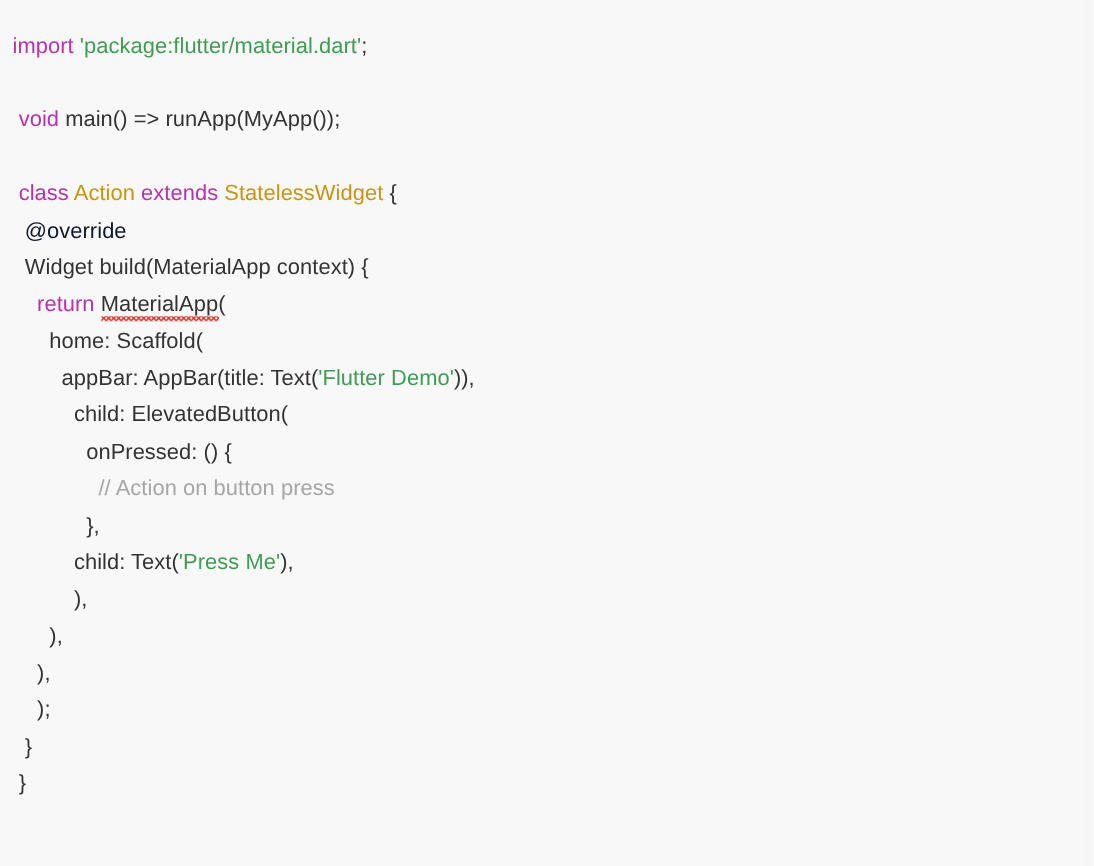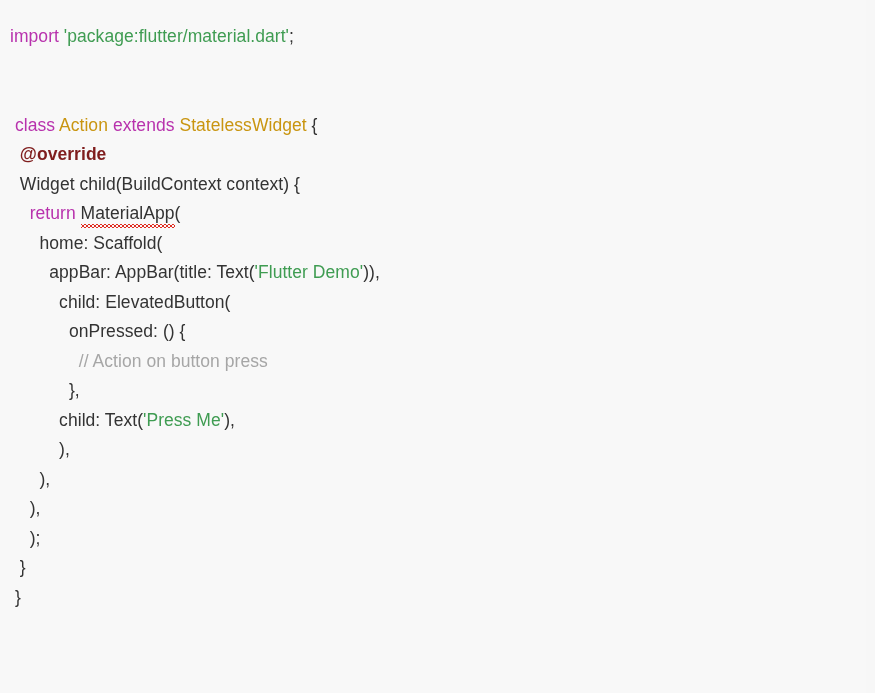"void main() => runApp(MyApp());" div.code-line { html: none -> <div><span> </span><span>void</span><span> main() =&gt; runApp(MyApp());</span></div> }
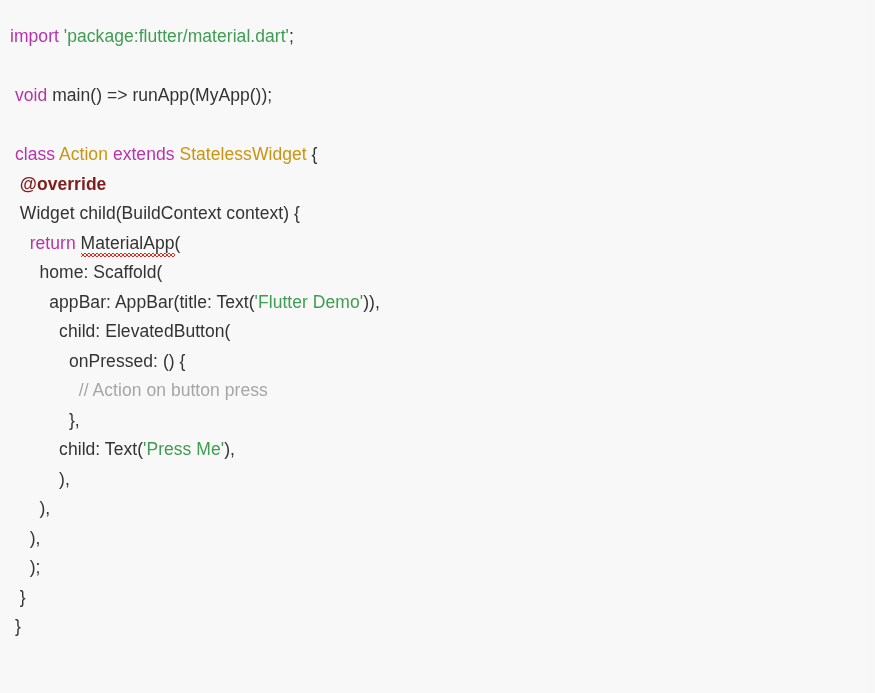"@override" .tok-annotation { color: #7f1d1d -> #0f172a; font-weight: bold -> none }
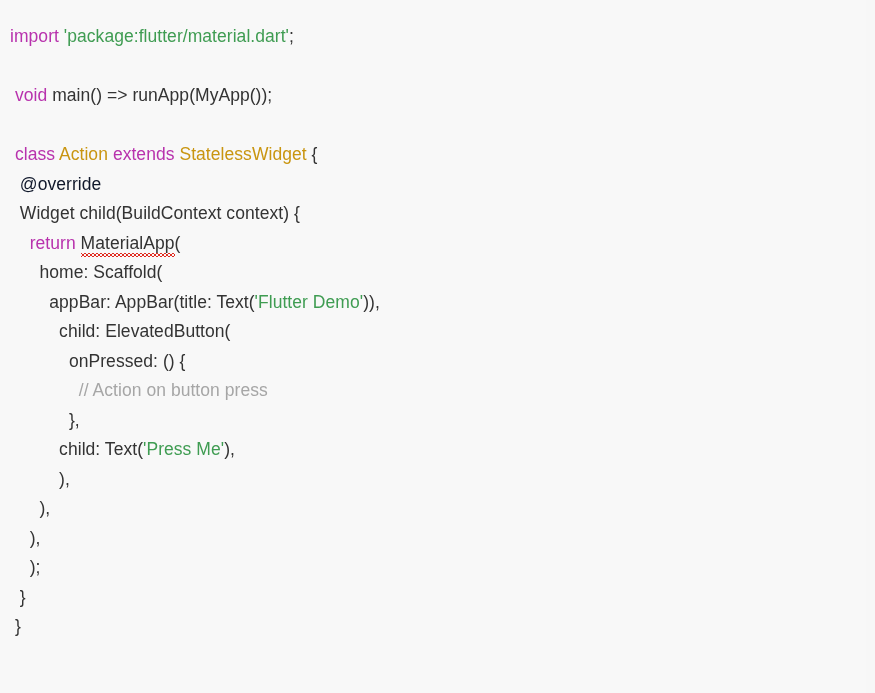"Widget child(BuildContext context) {" span.tok-plain { text: child(BuildContext -> build(MaterialApp }
